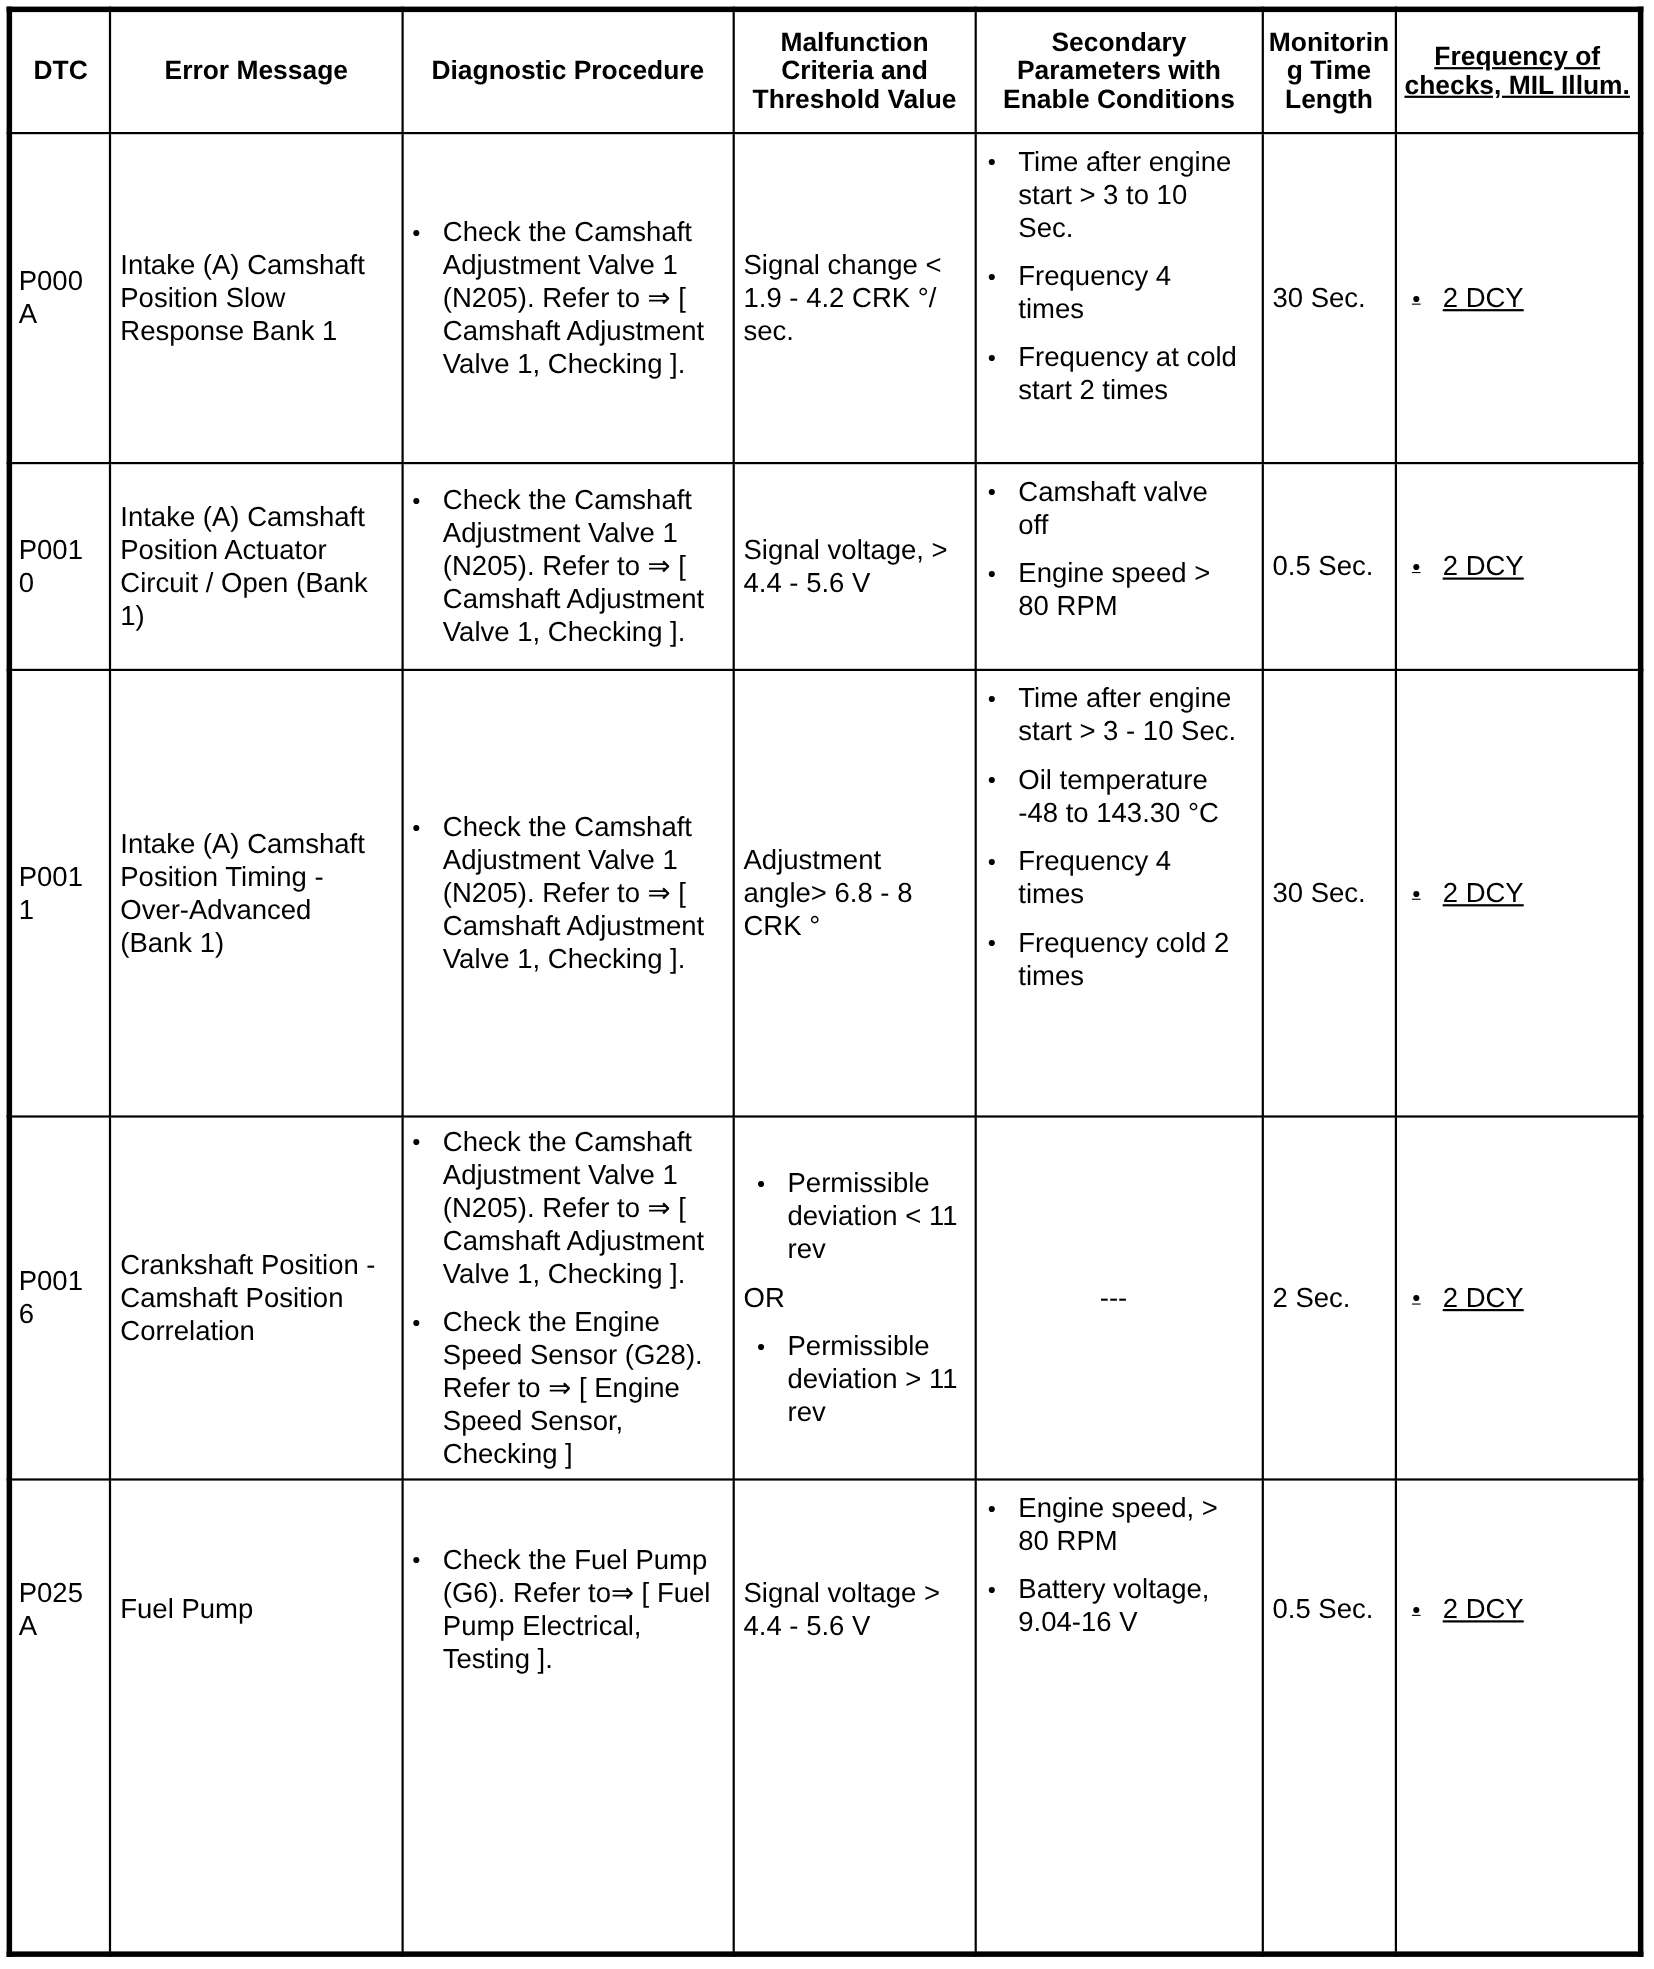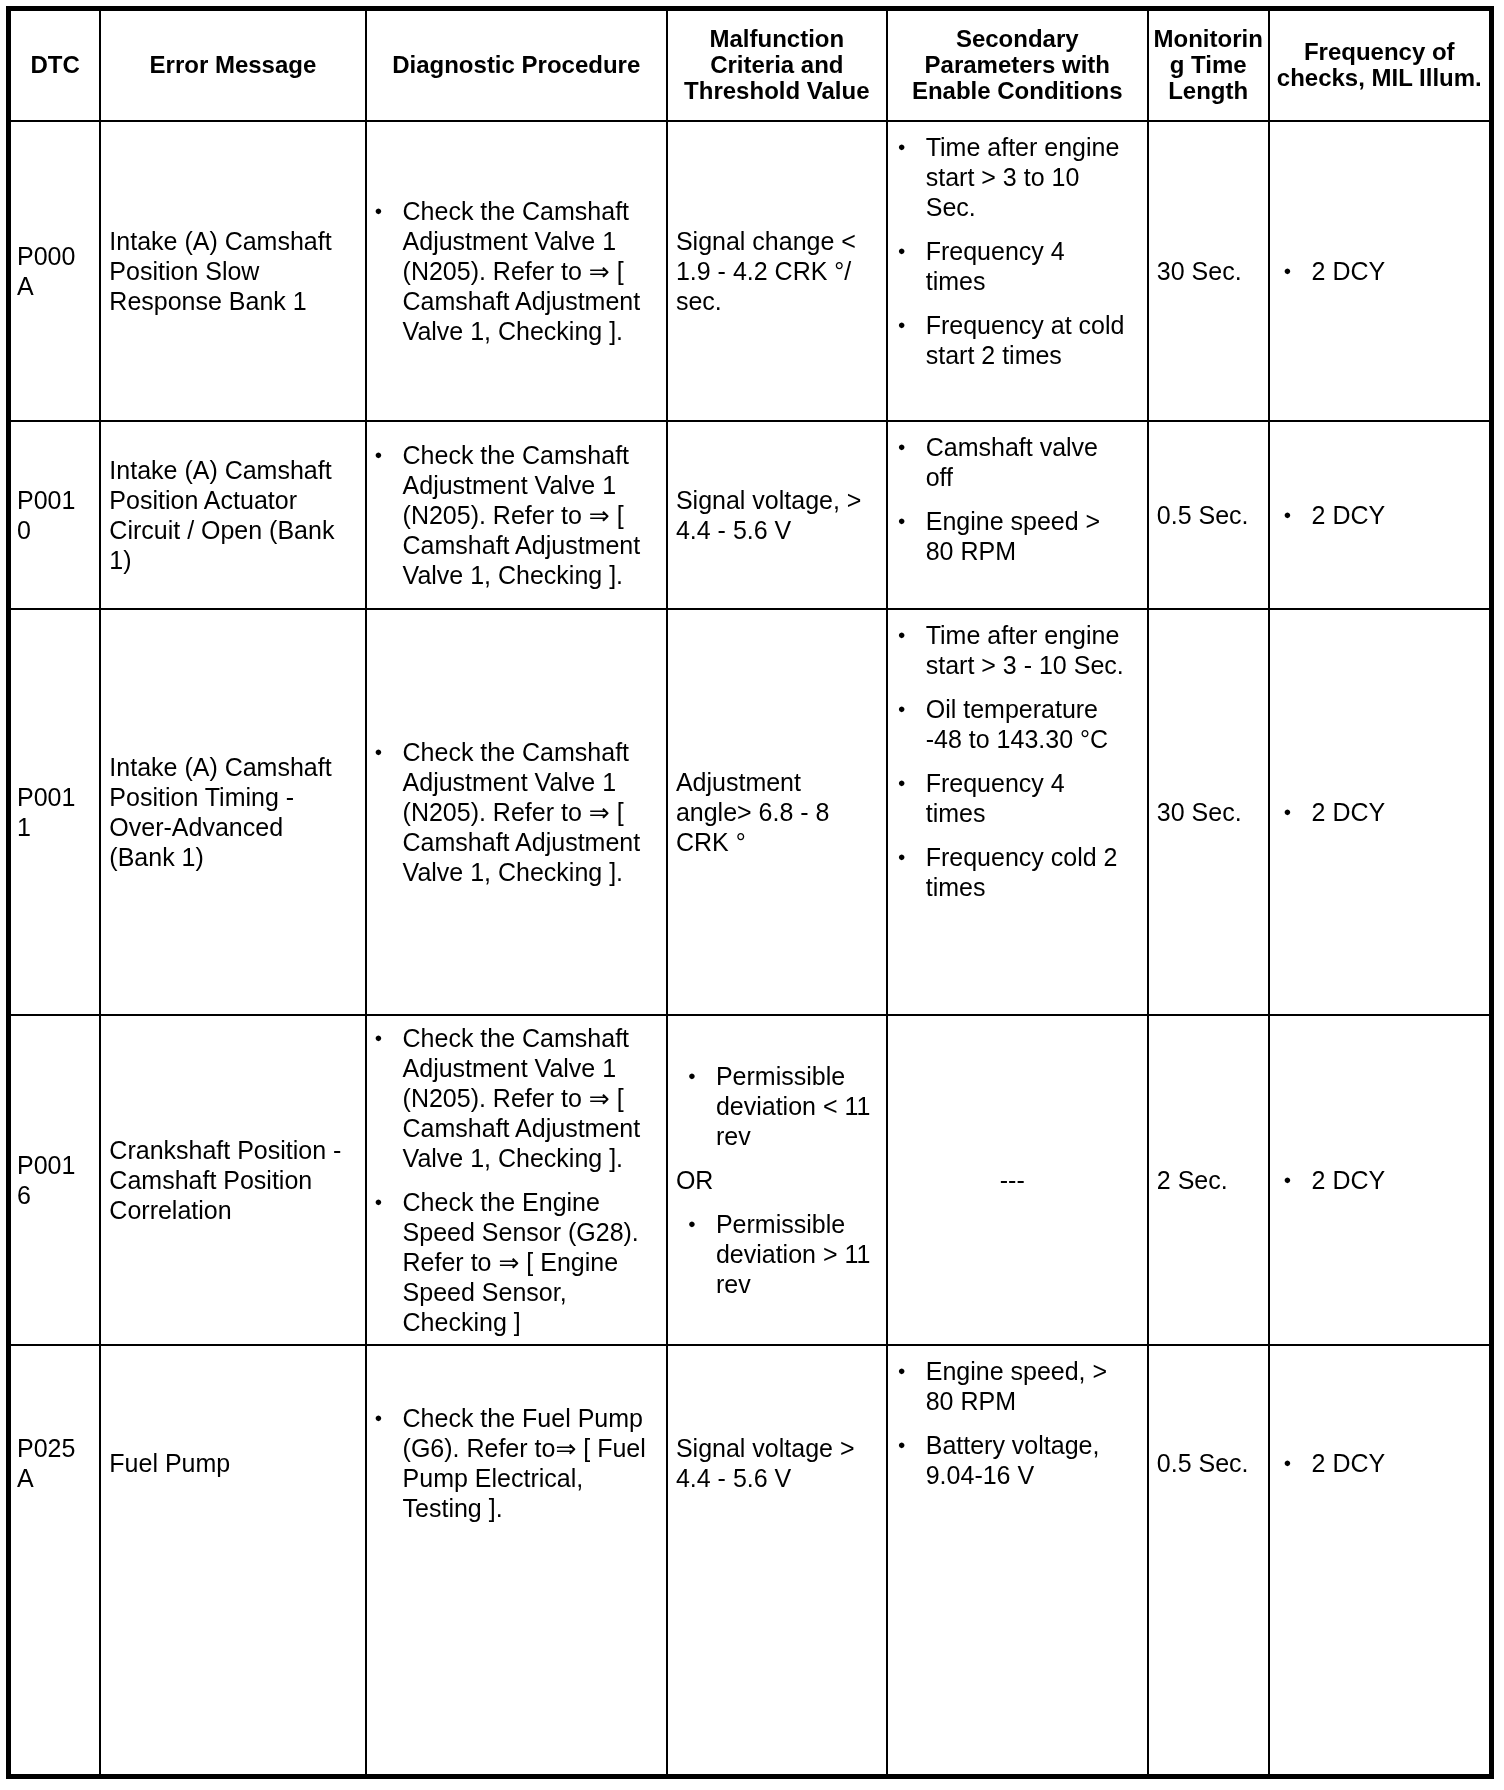"Frequency of checks, MIL Illum." .col-frequency { text-decoration: none -> underline }
